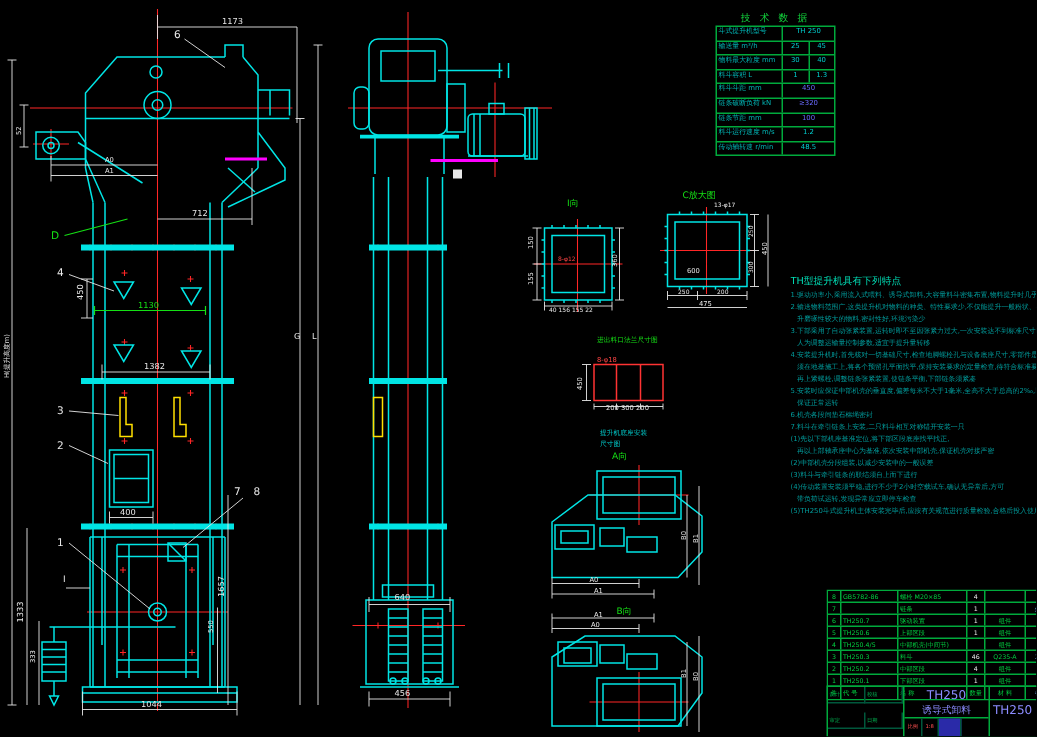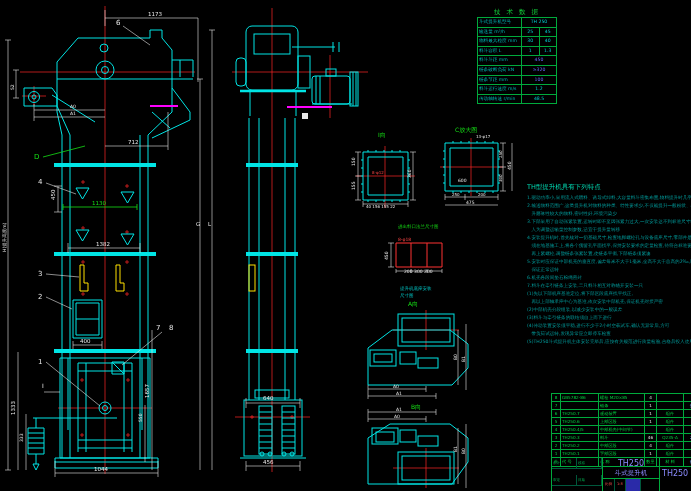"斗式提升机" div.tb-name { text: 斗式提升机 -> 诱导式卸料 }
